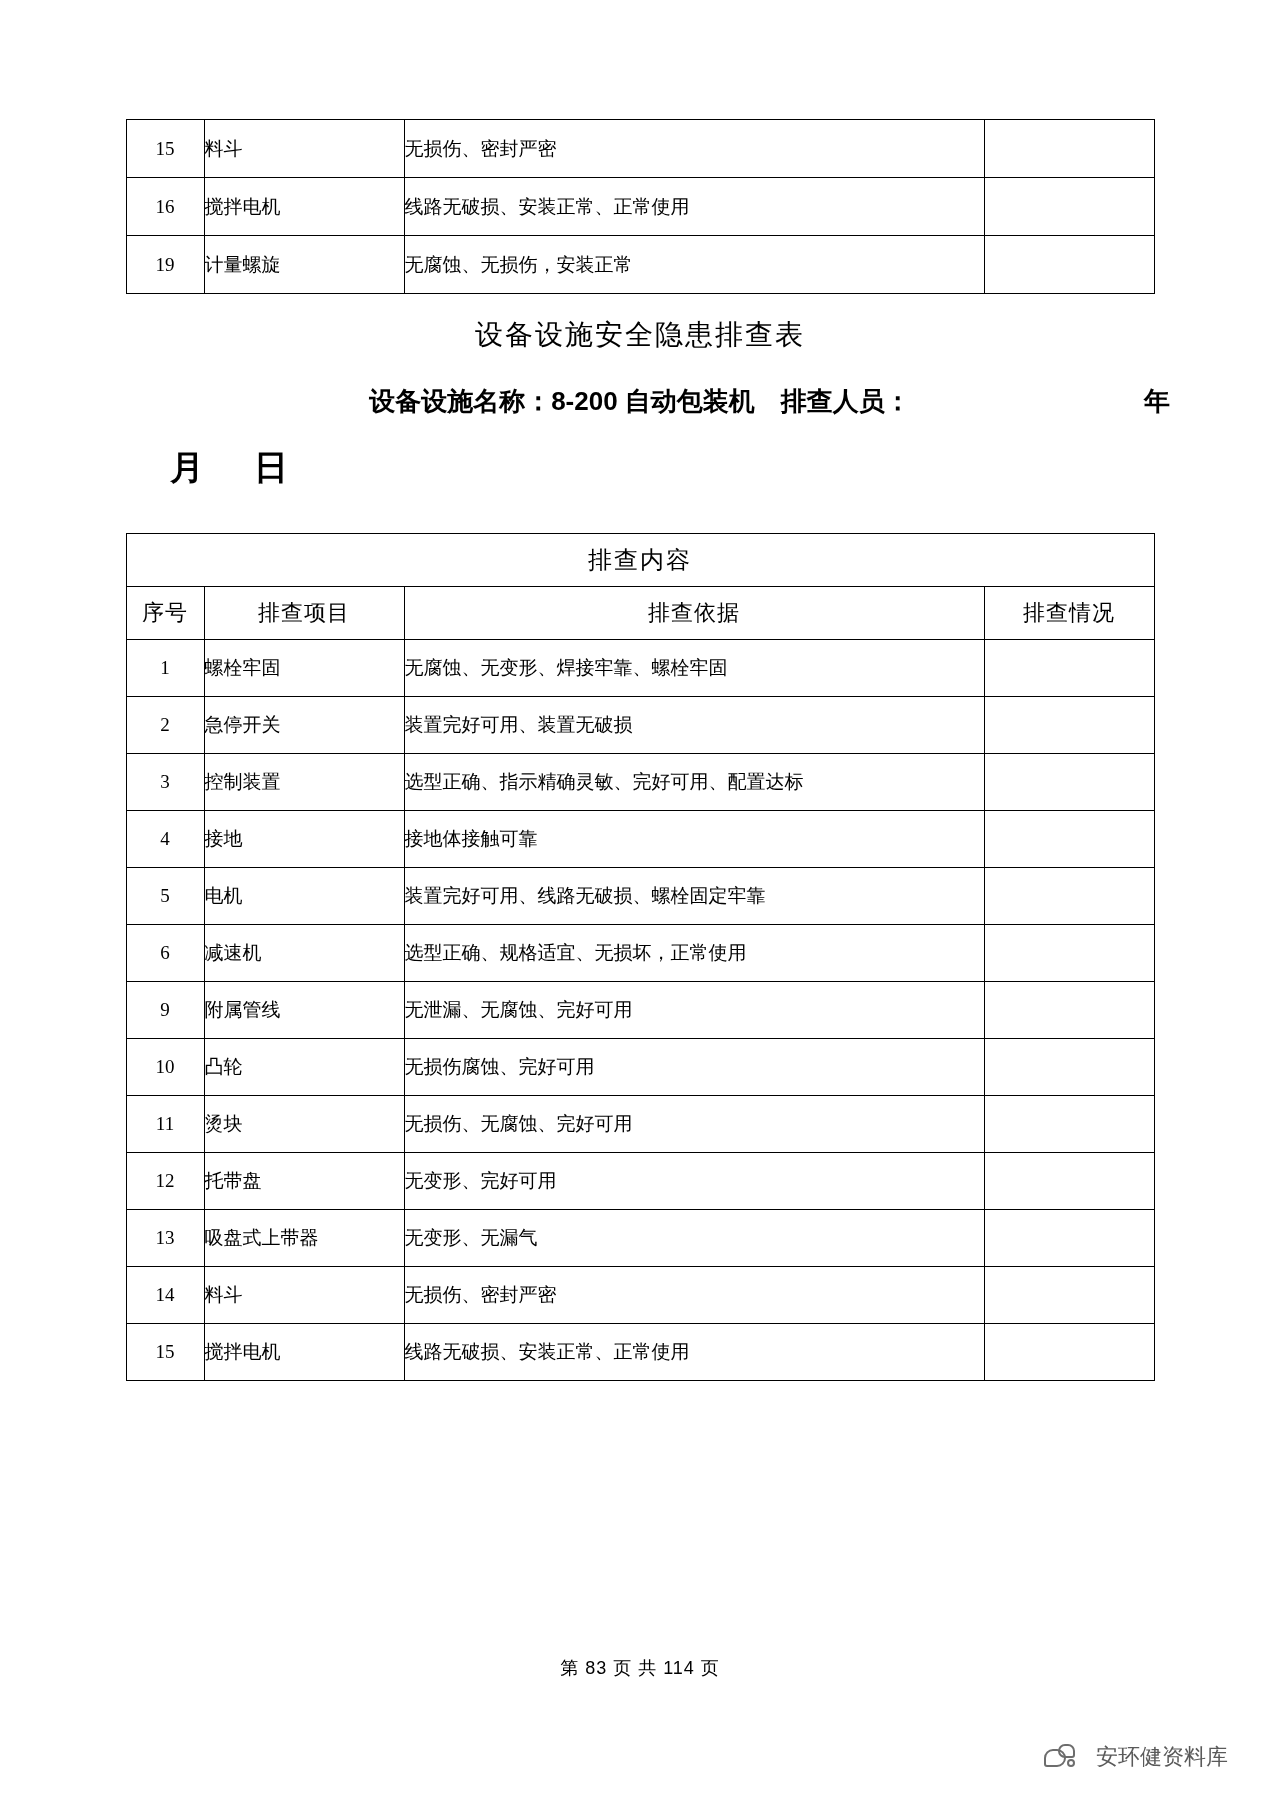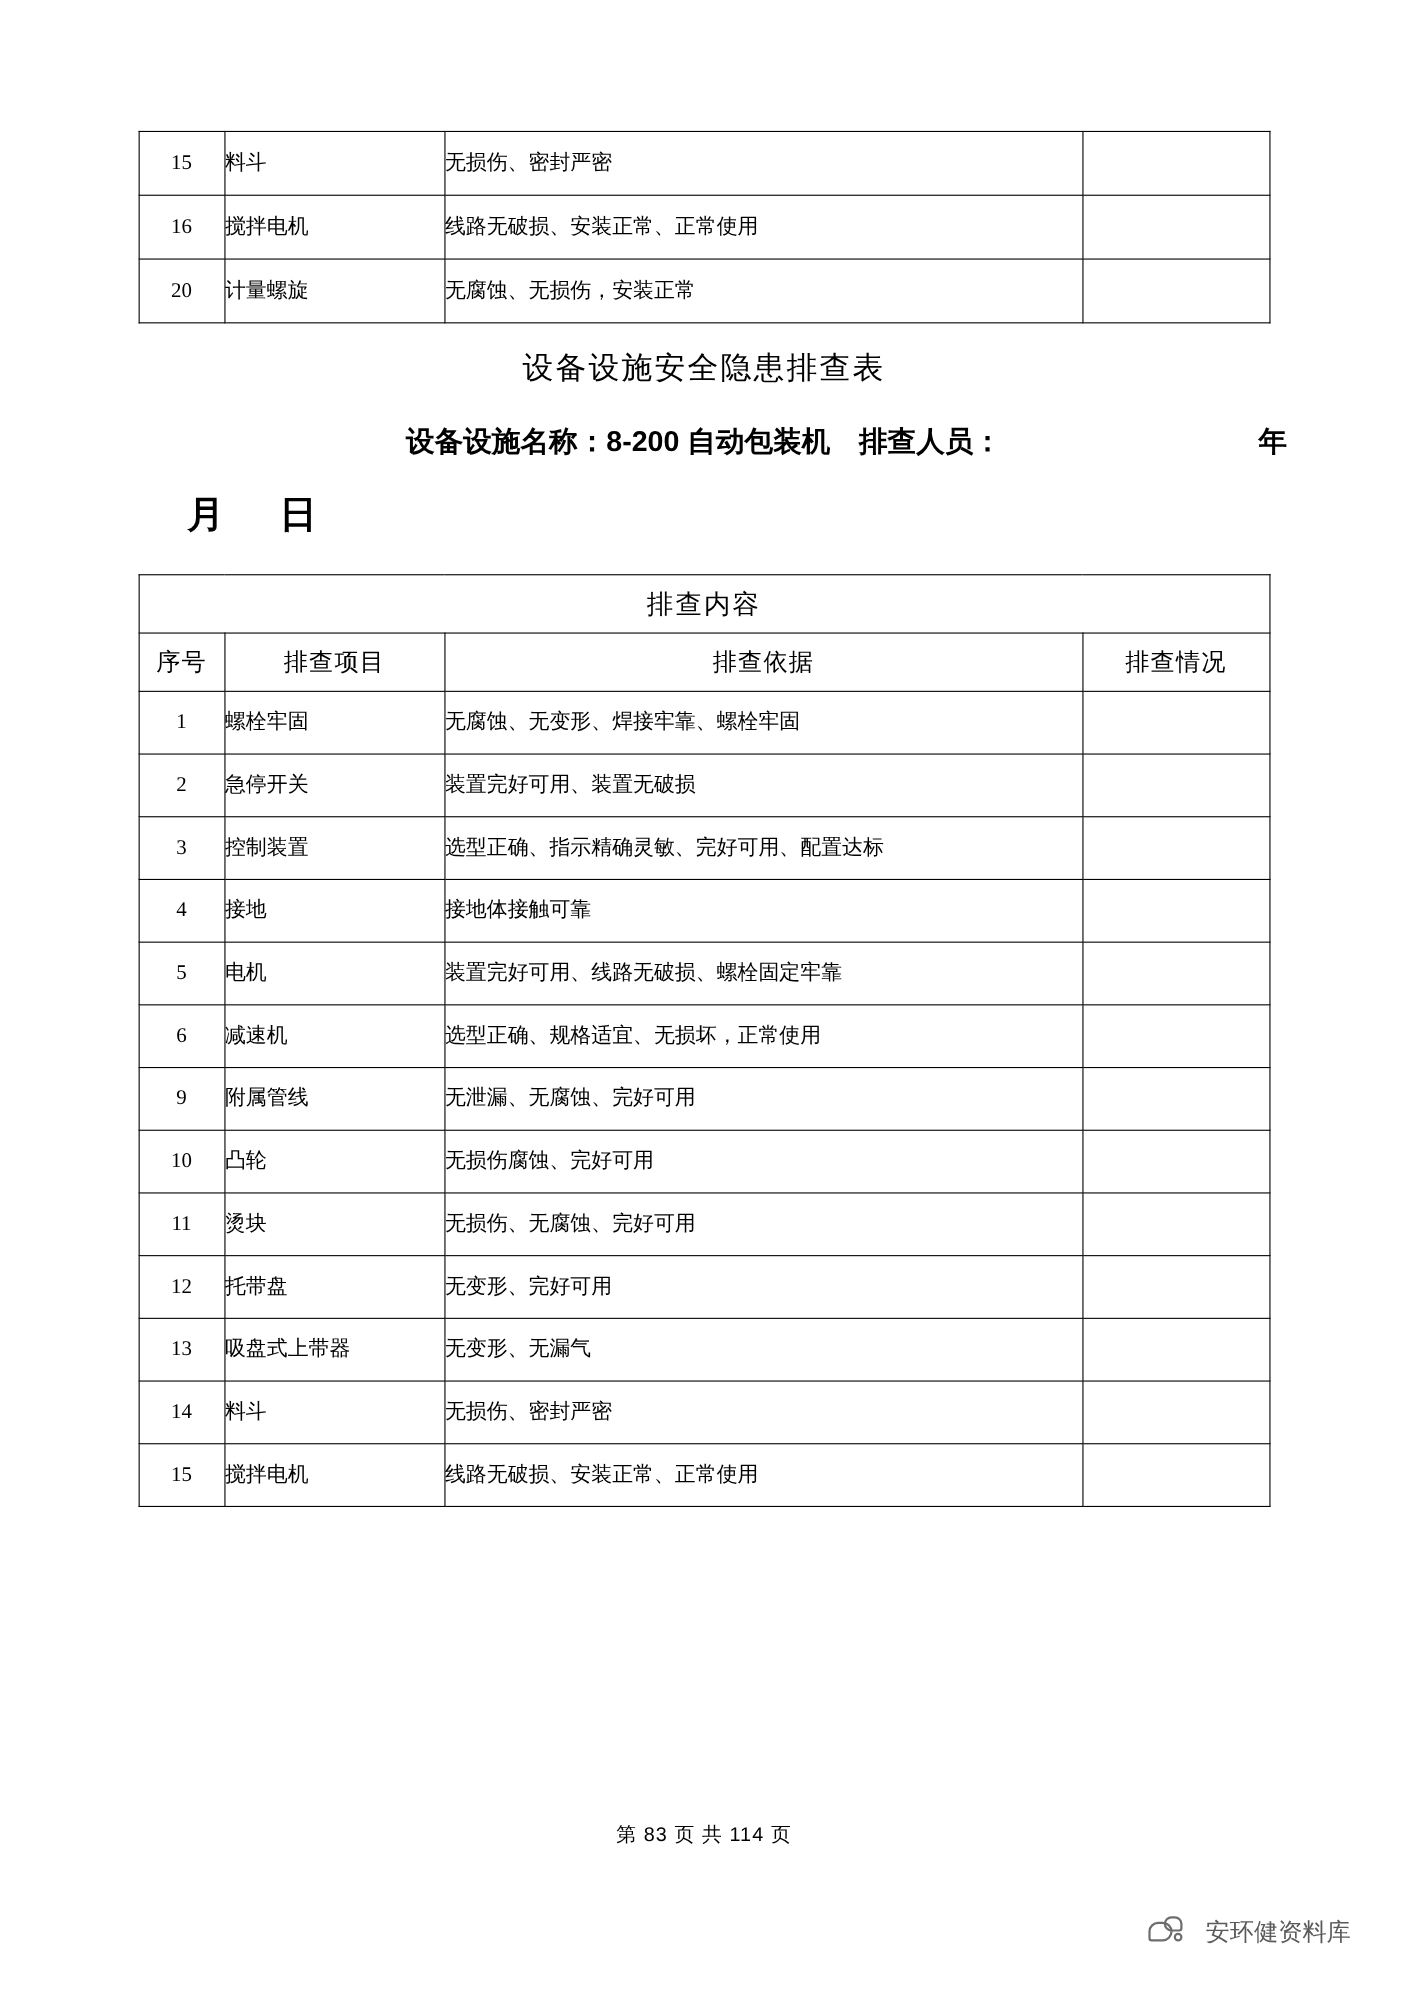"20" td.cell-no { text: 20 -> 19 }
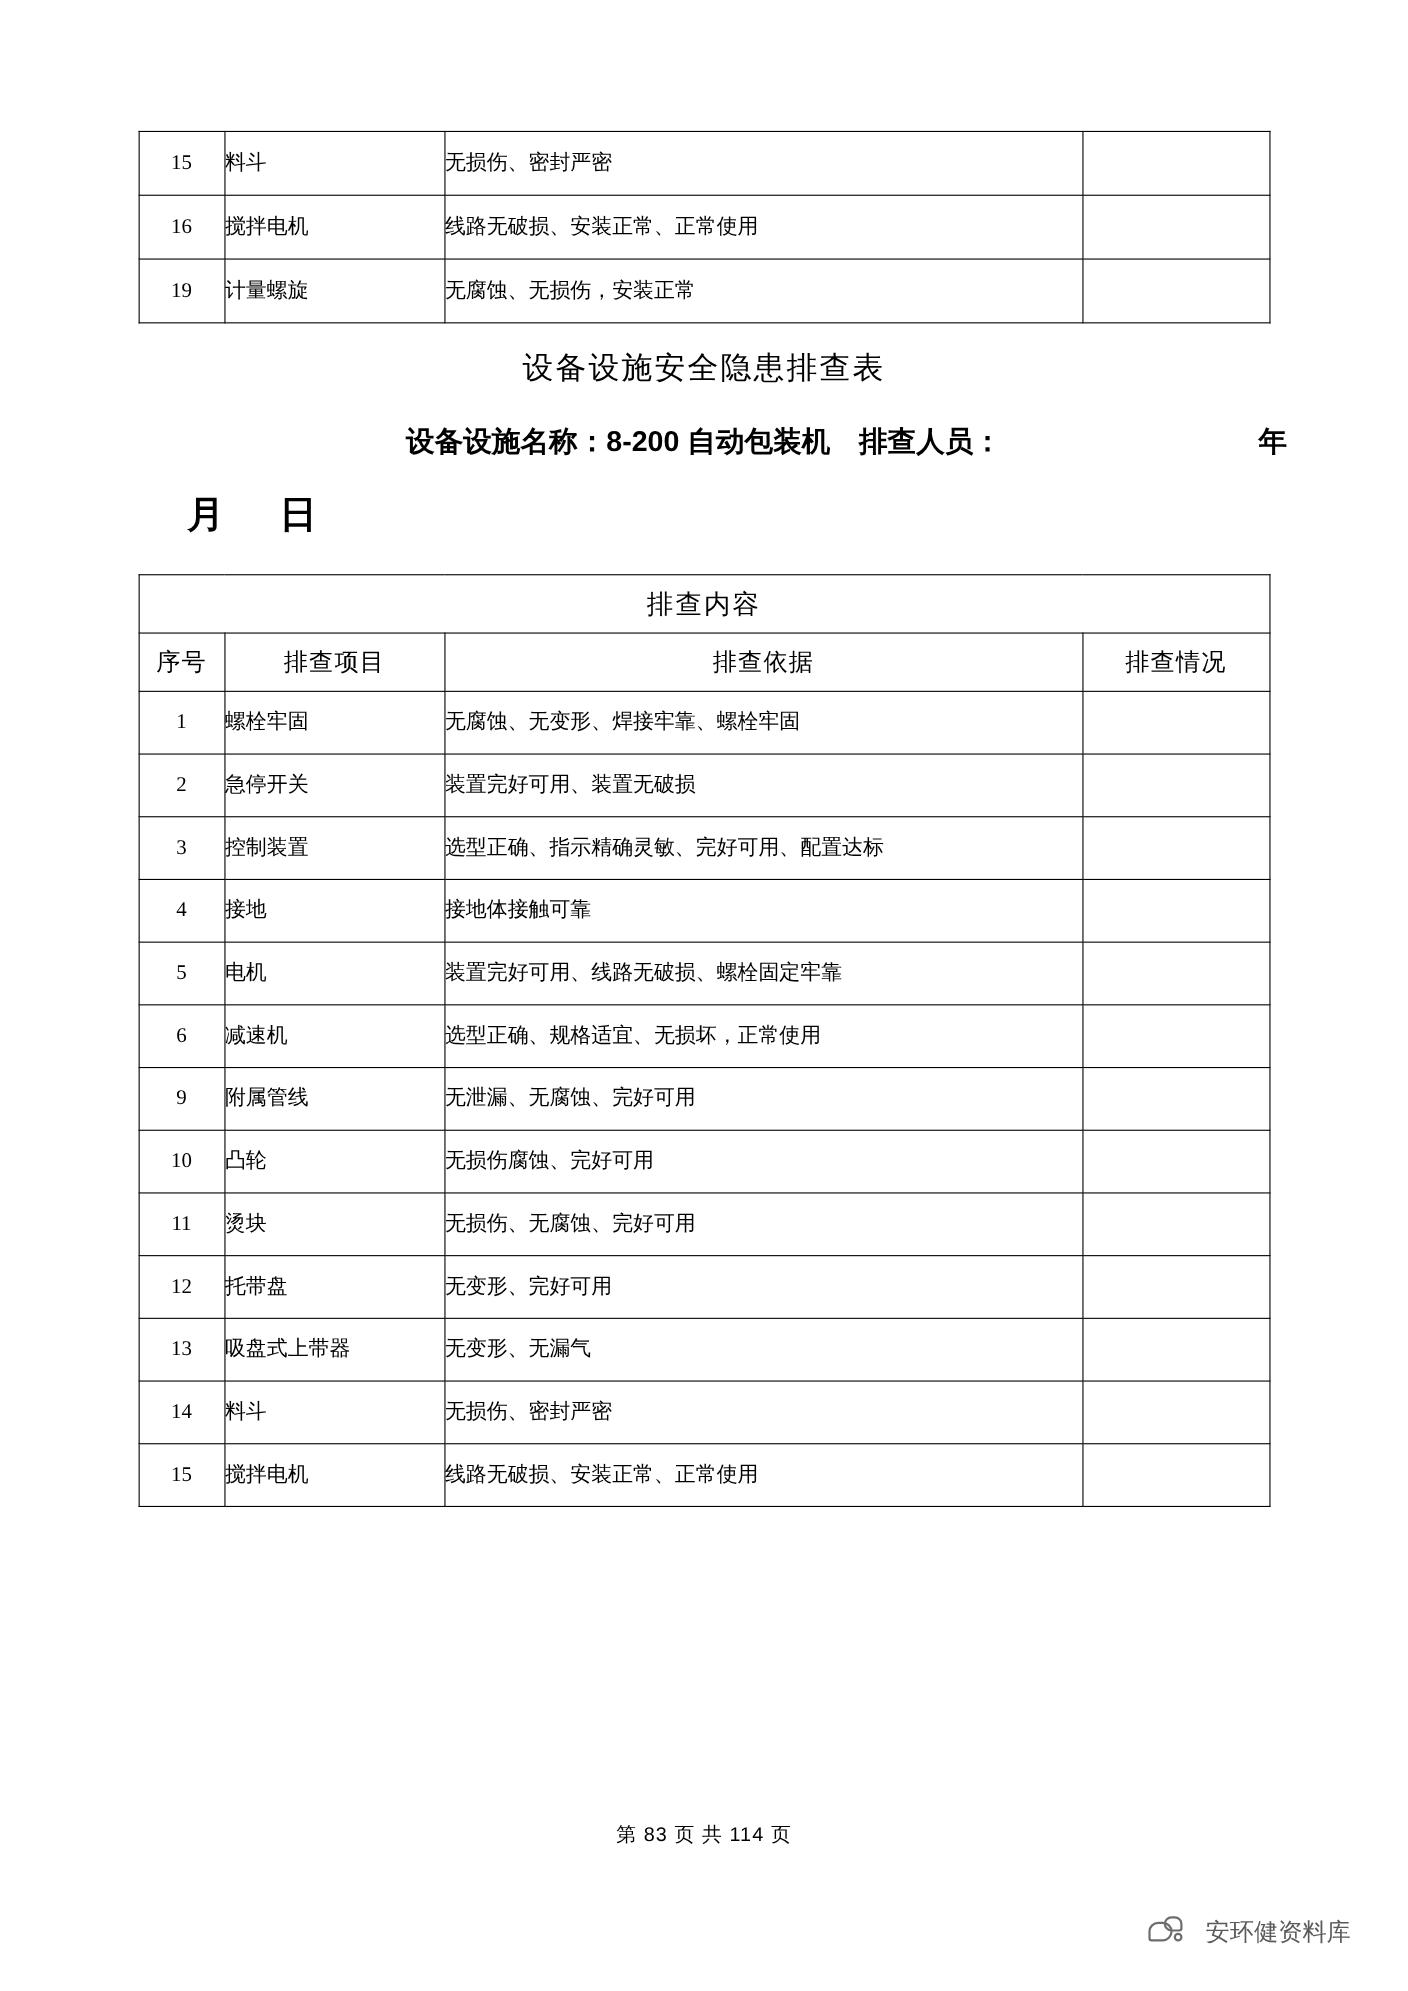"排查内容" .main-table-wrap { margin-top: 31px -> 42px }
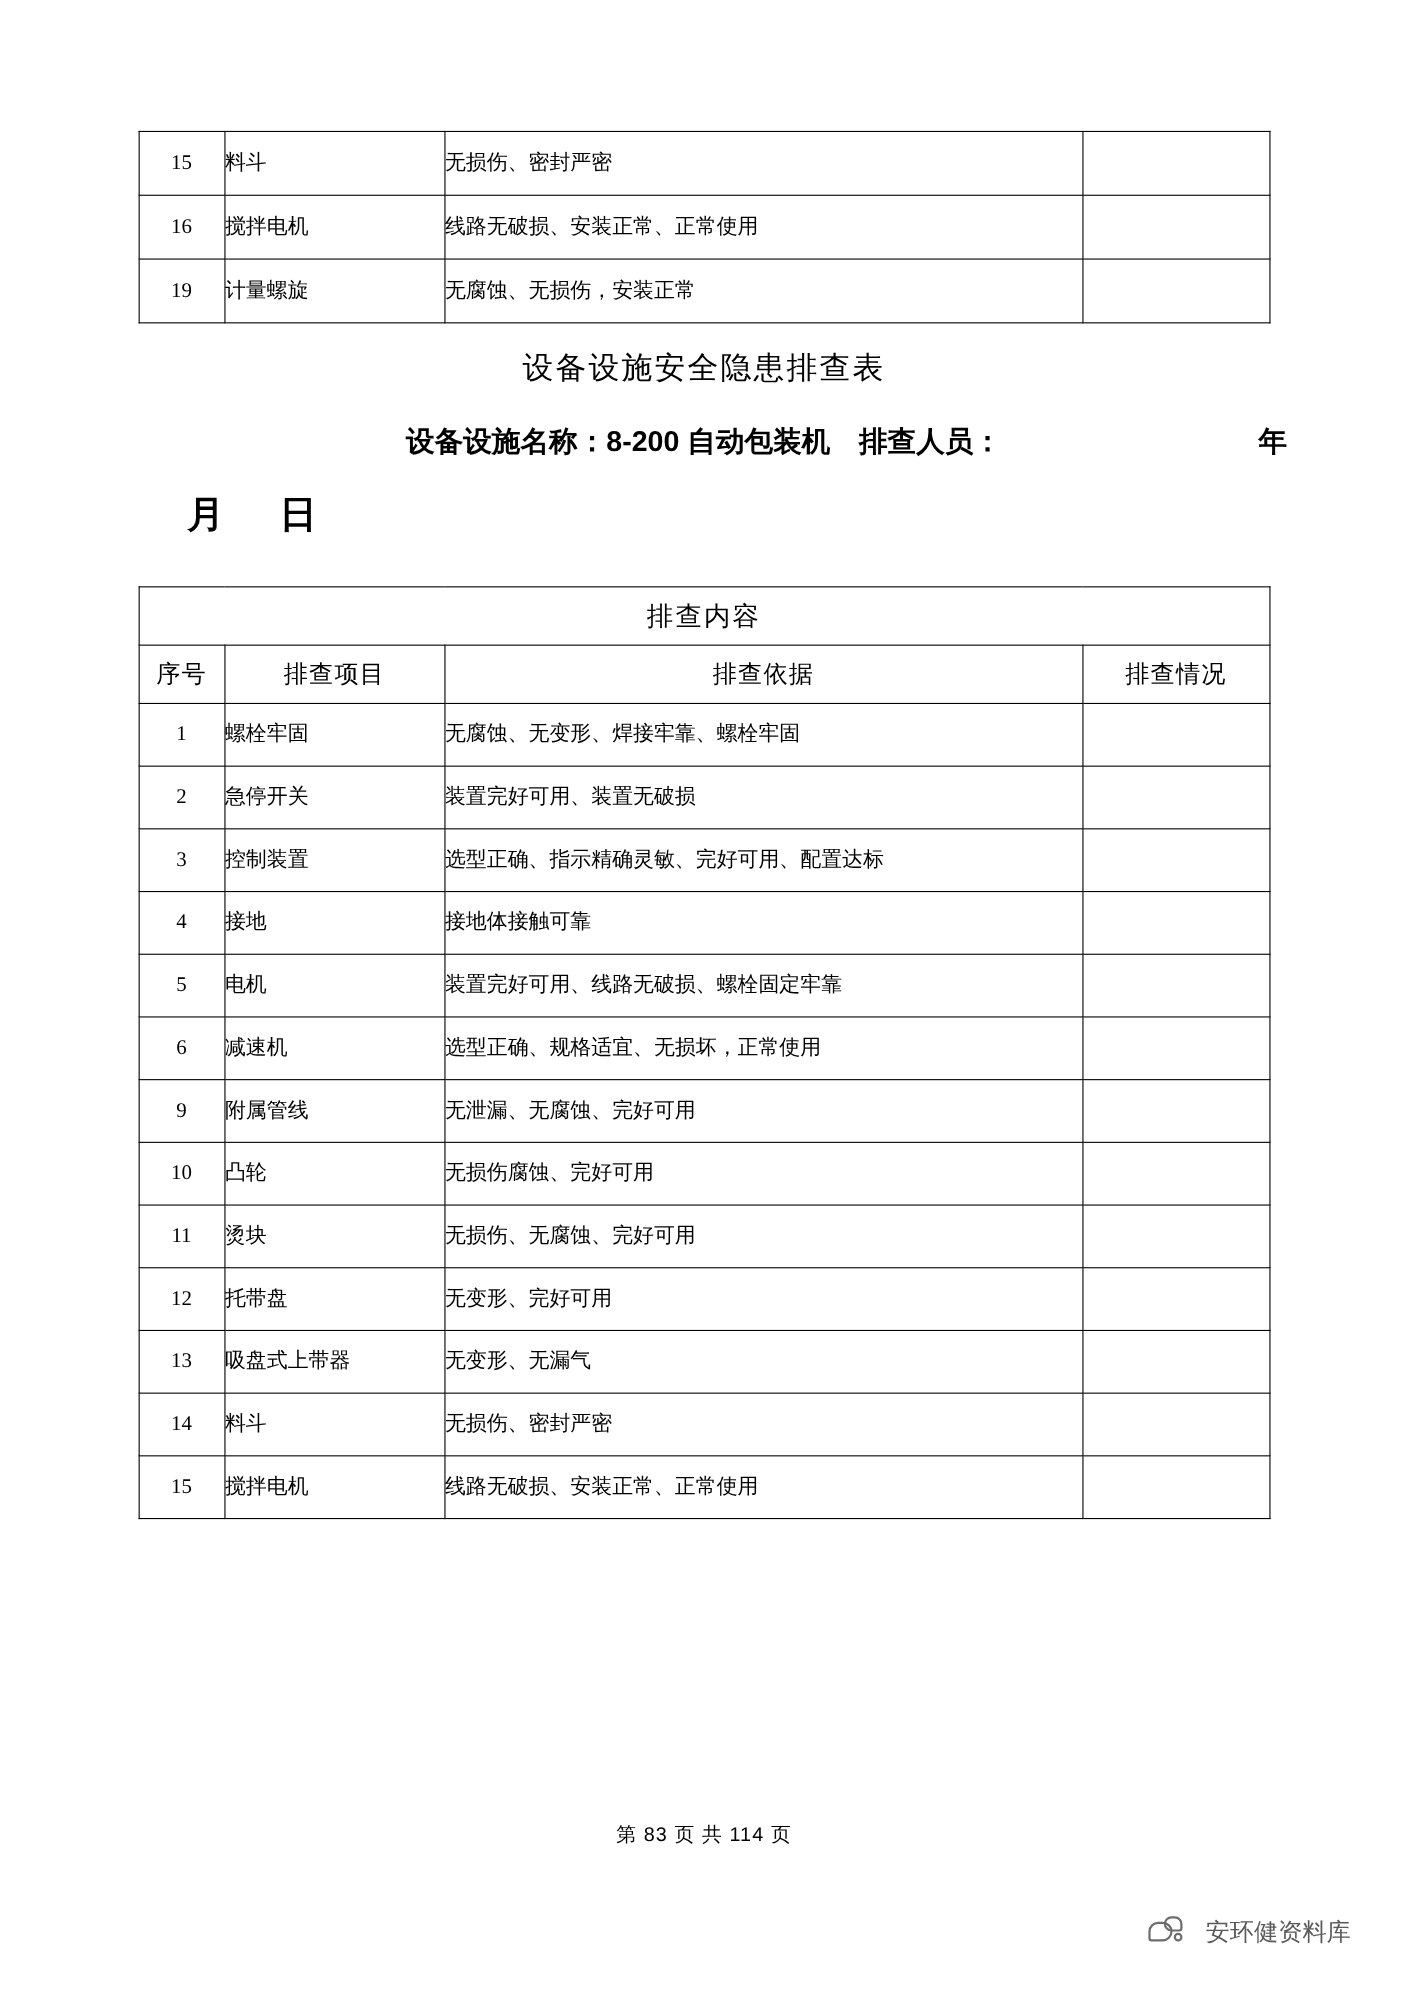"安环健资料库" .watermark { align-items: none -> center }
